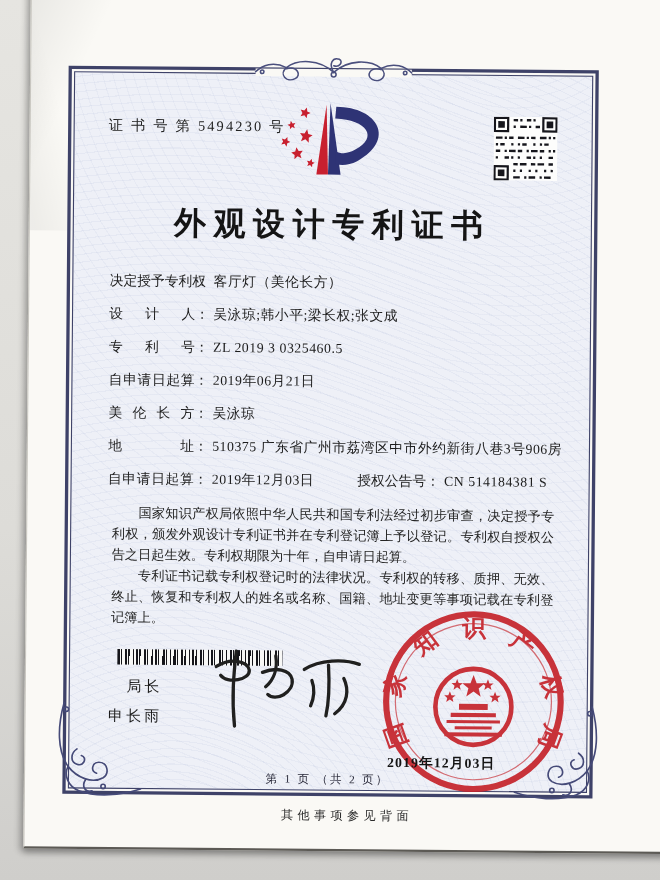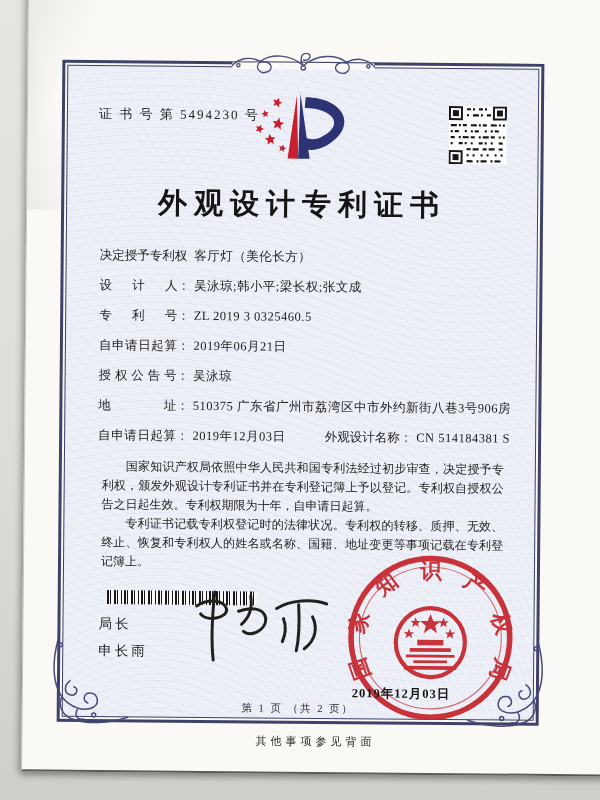"授权公告号" span.flabel { text: 授权公告号 -> 美伦长方 }
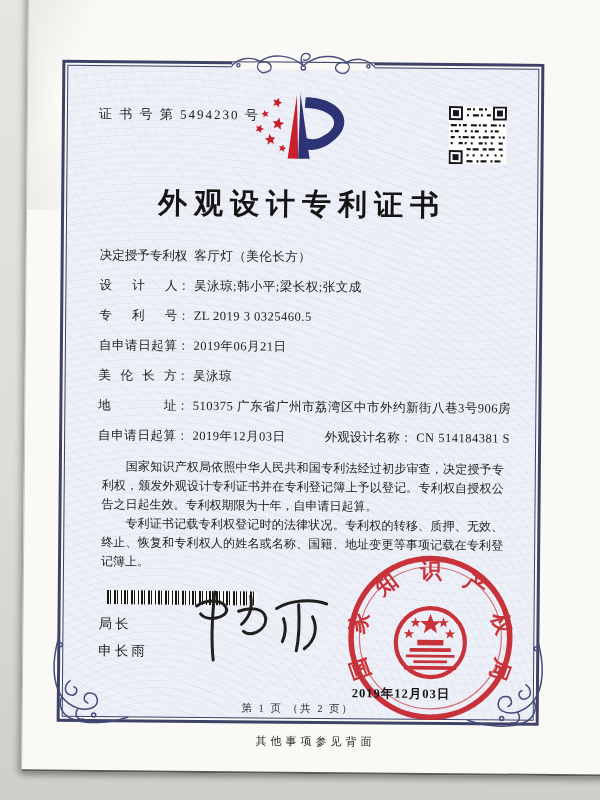"外观设计名称" span { text: 外观设计名称 -> 授权公告号 }
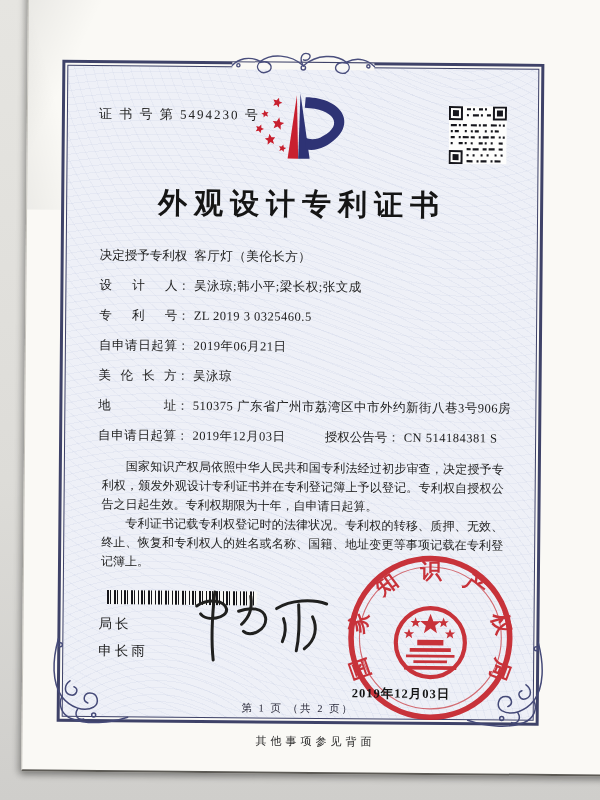"局长" .director { text-align: none -> right }
